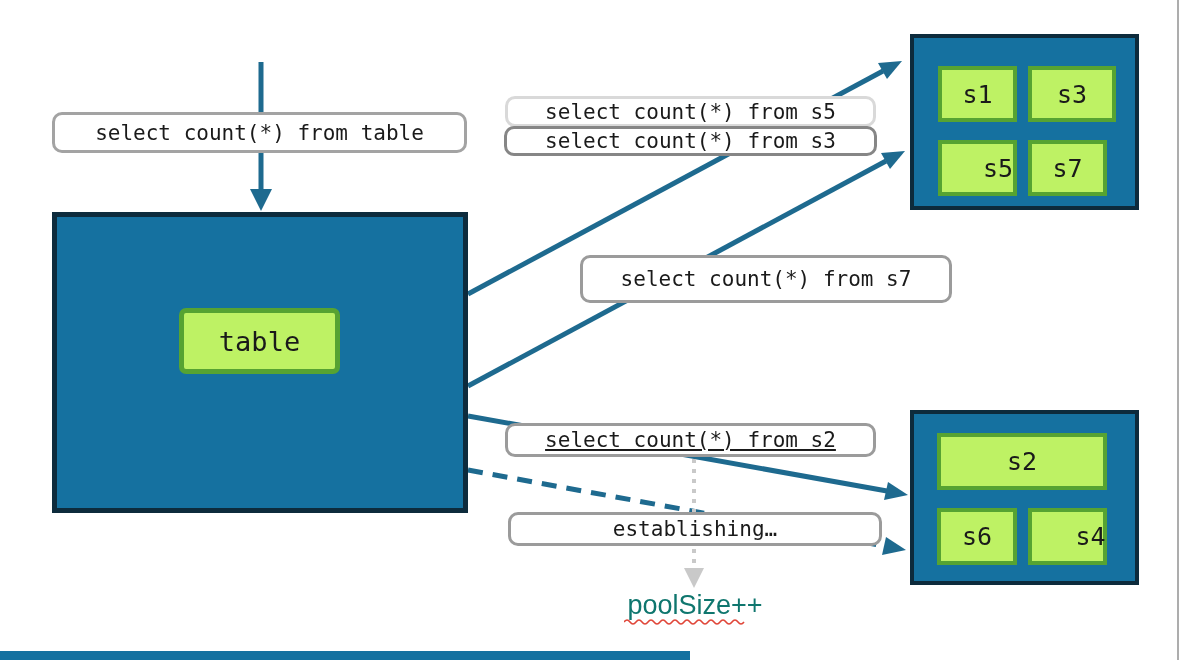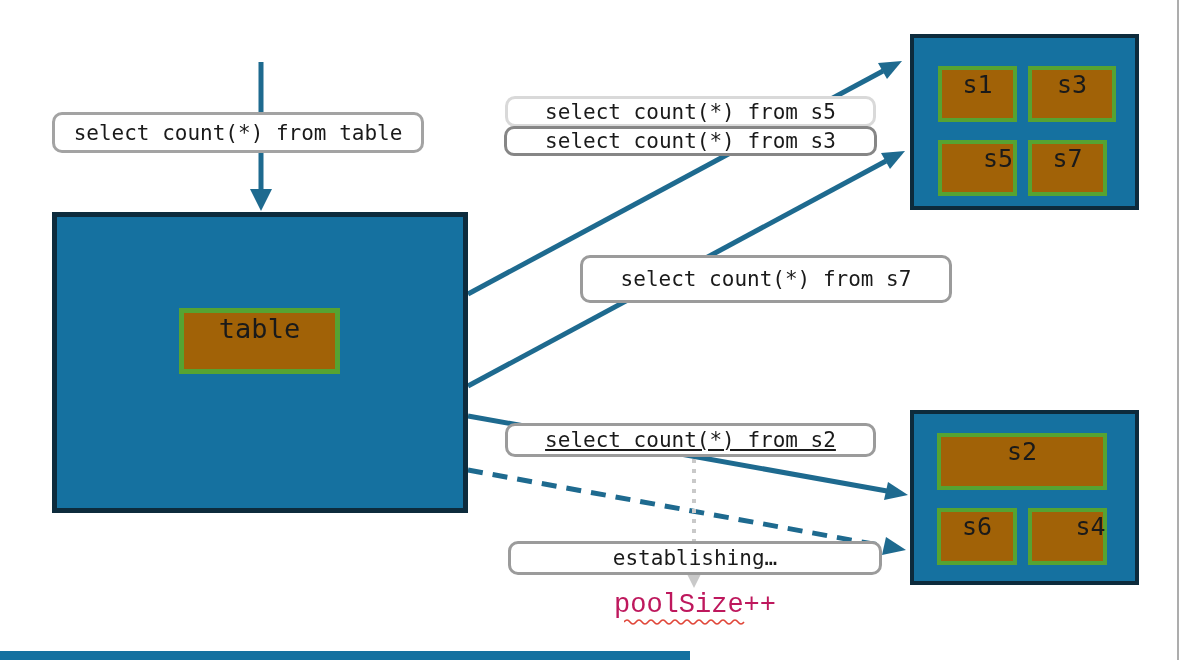"s1" .chip { align-items: flex-start -> center; background: #a16207 -> #bef264 }
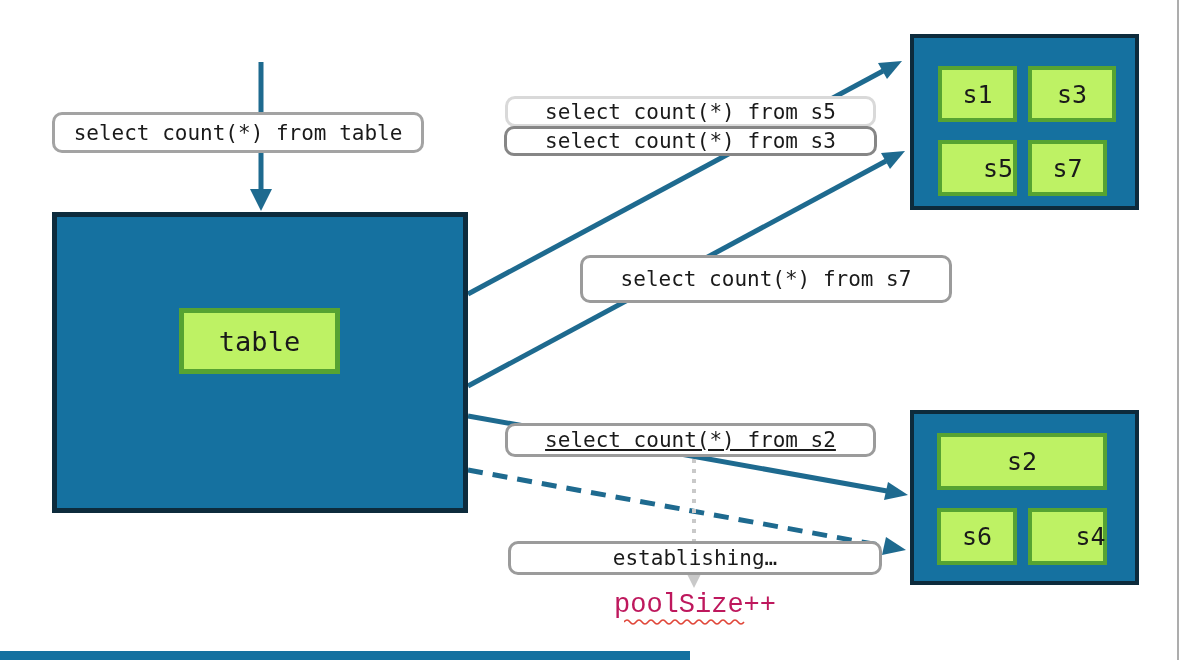"select count(*) from table" div.qlabel { width: 372px -> 415px }
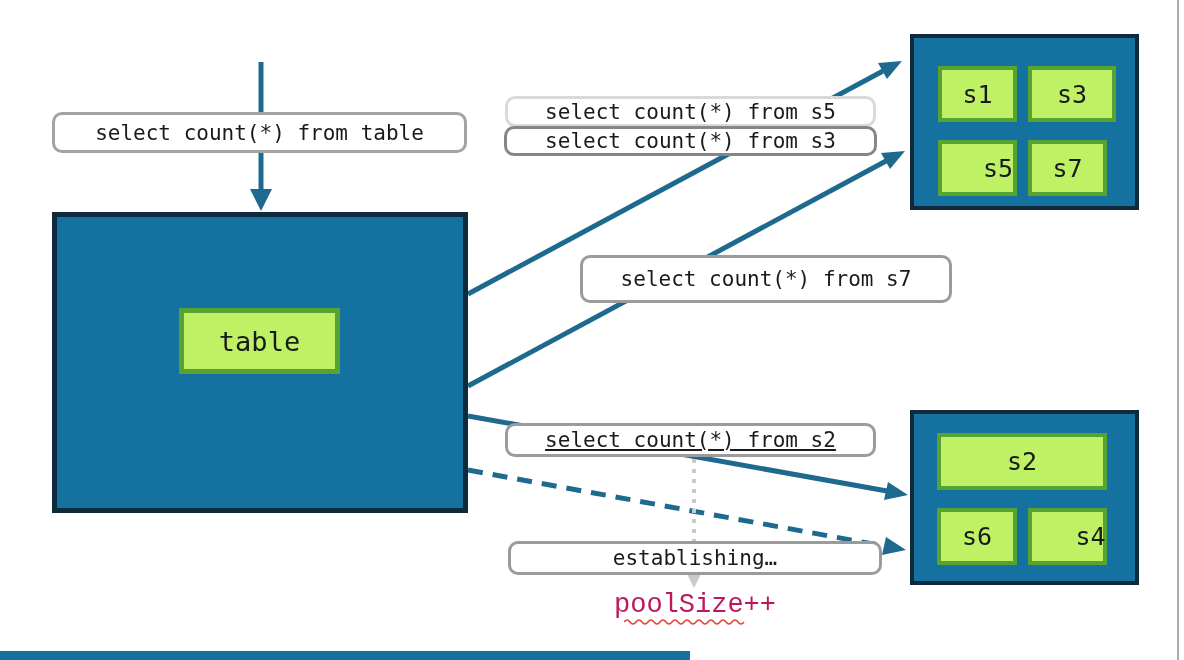"table" div.chip { border-radius: none -> 7px }
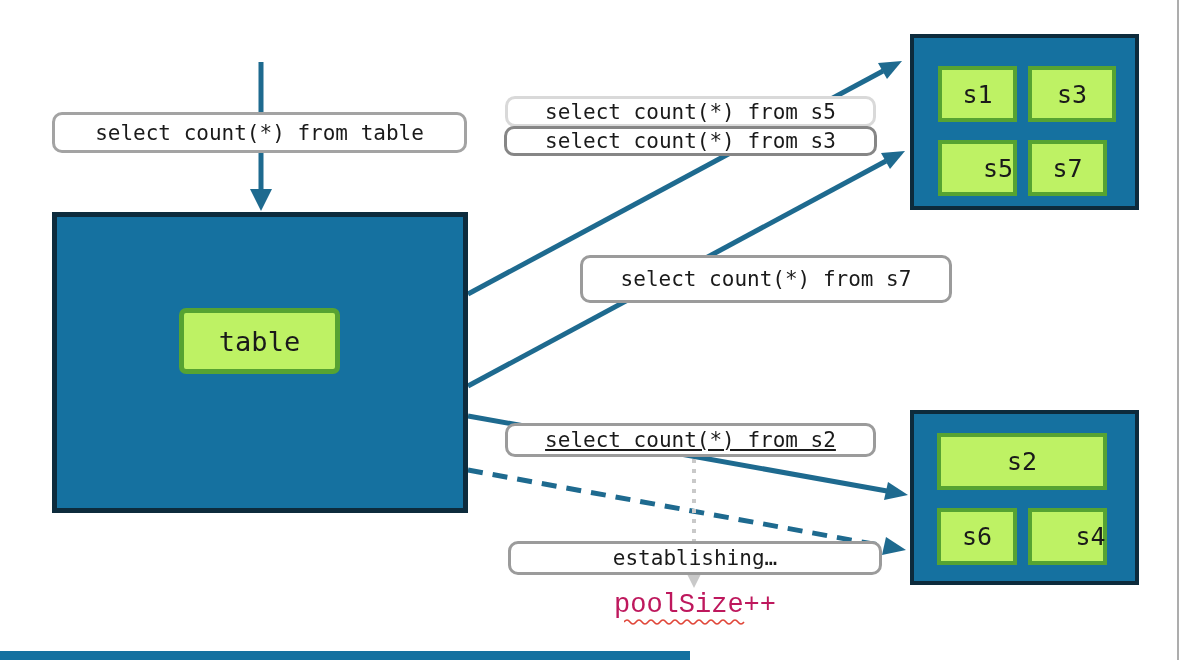"establishing…" div.qlabel { margin-top: 29px -> none }
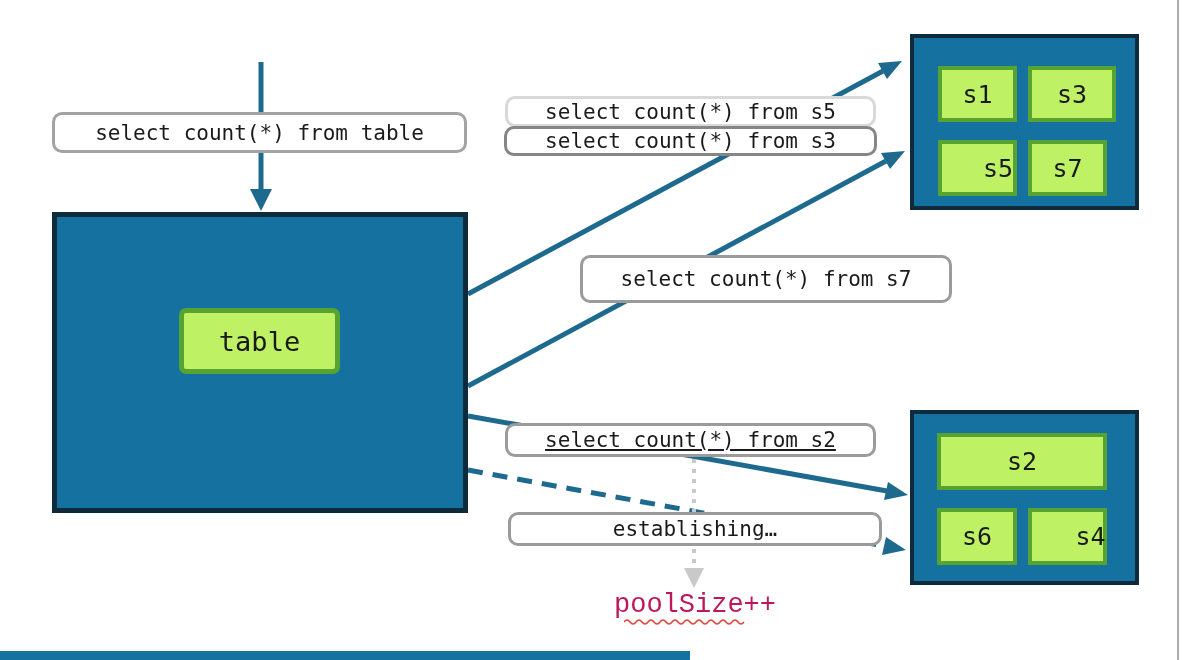"poolSize++" .pool-text { color: #be185d -> #0f766e; font-family: Liberation Mono, monospace -> Liberation Sans, sans-serif }
